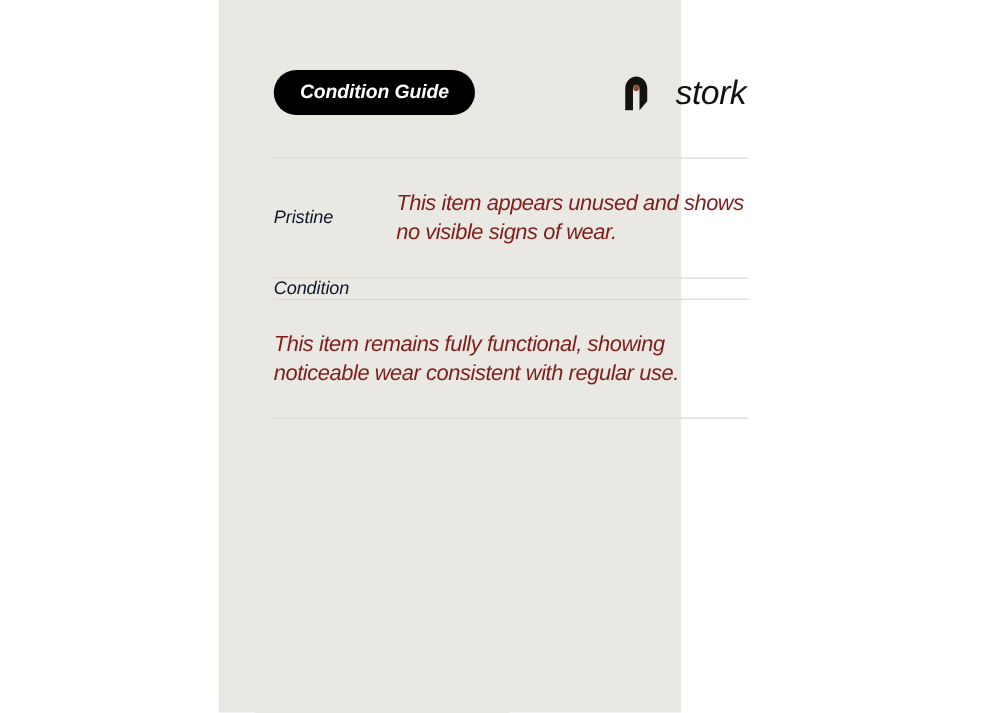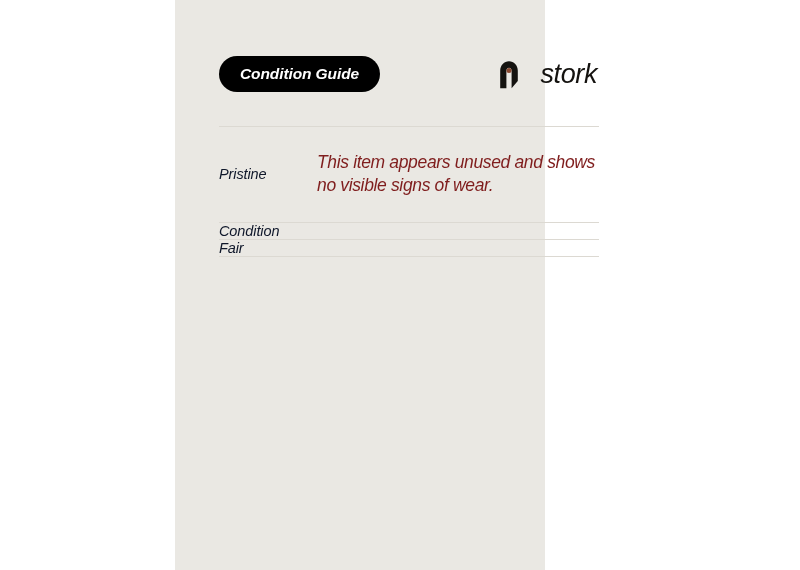"This item remains fully functional," div.row-desc { html: none -> <div>This item remains fully functional, showing noticeable wear consistent with regular use.</div> }
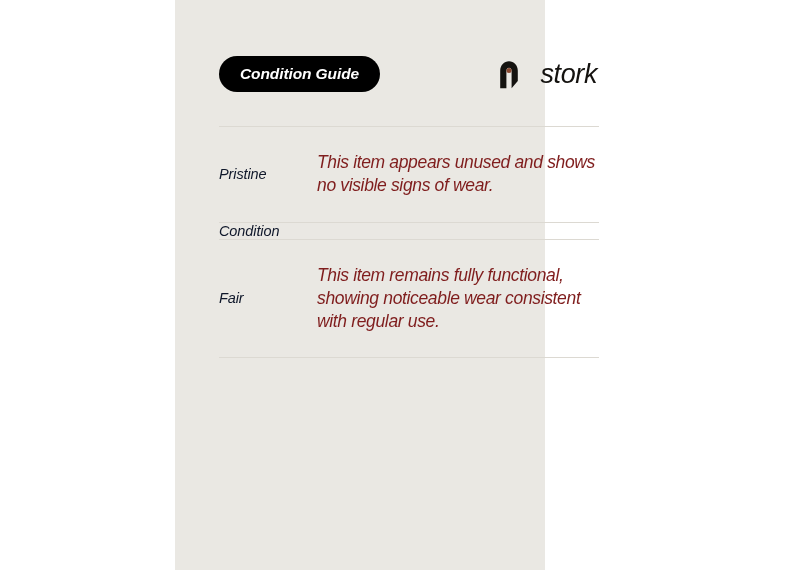"Fair" div.row-label { html: <div>Fair</div> -> none }
